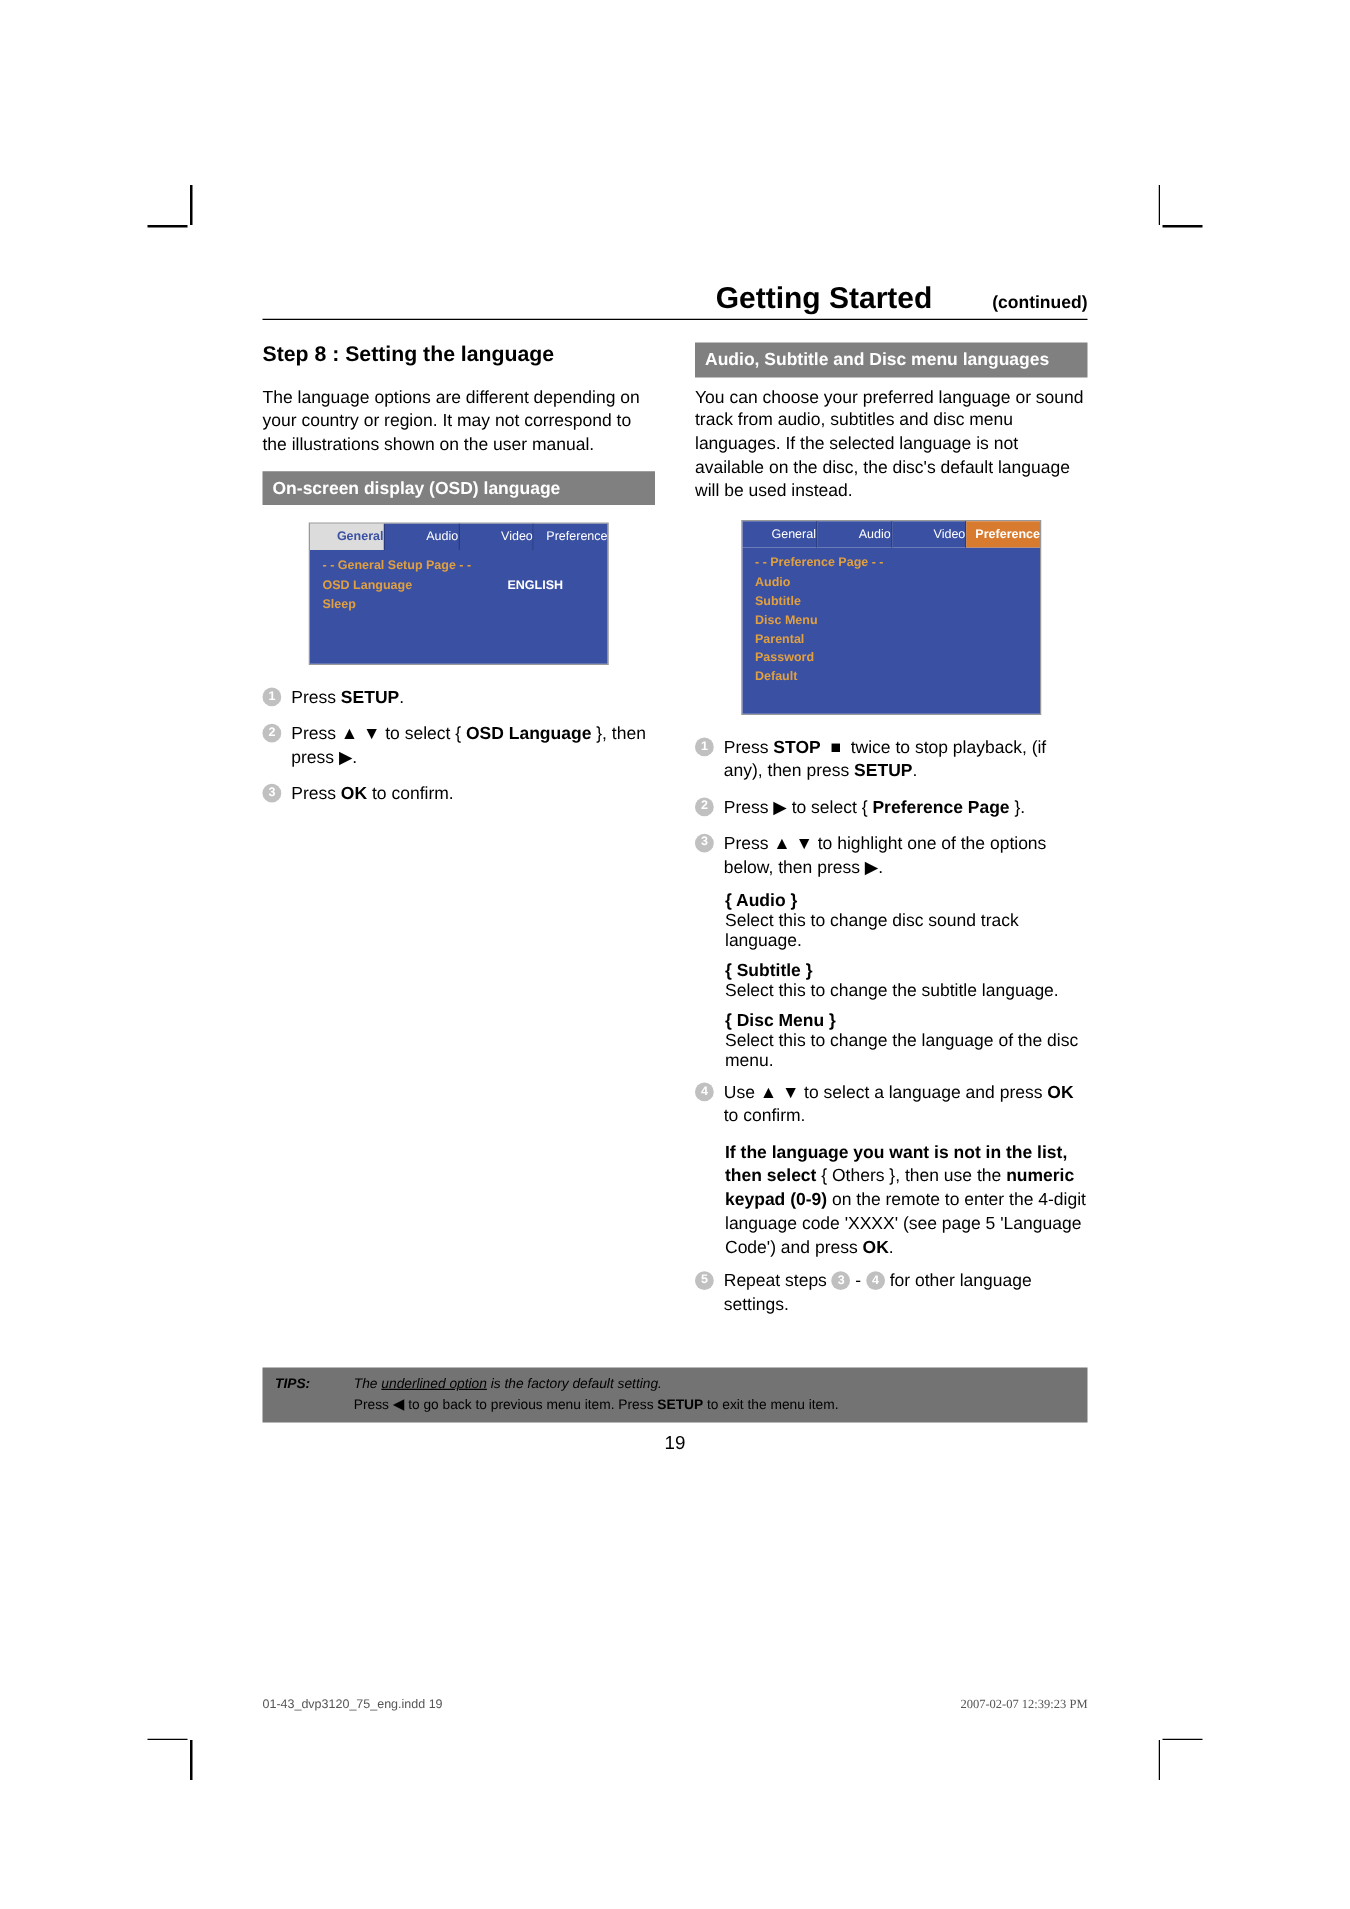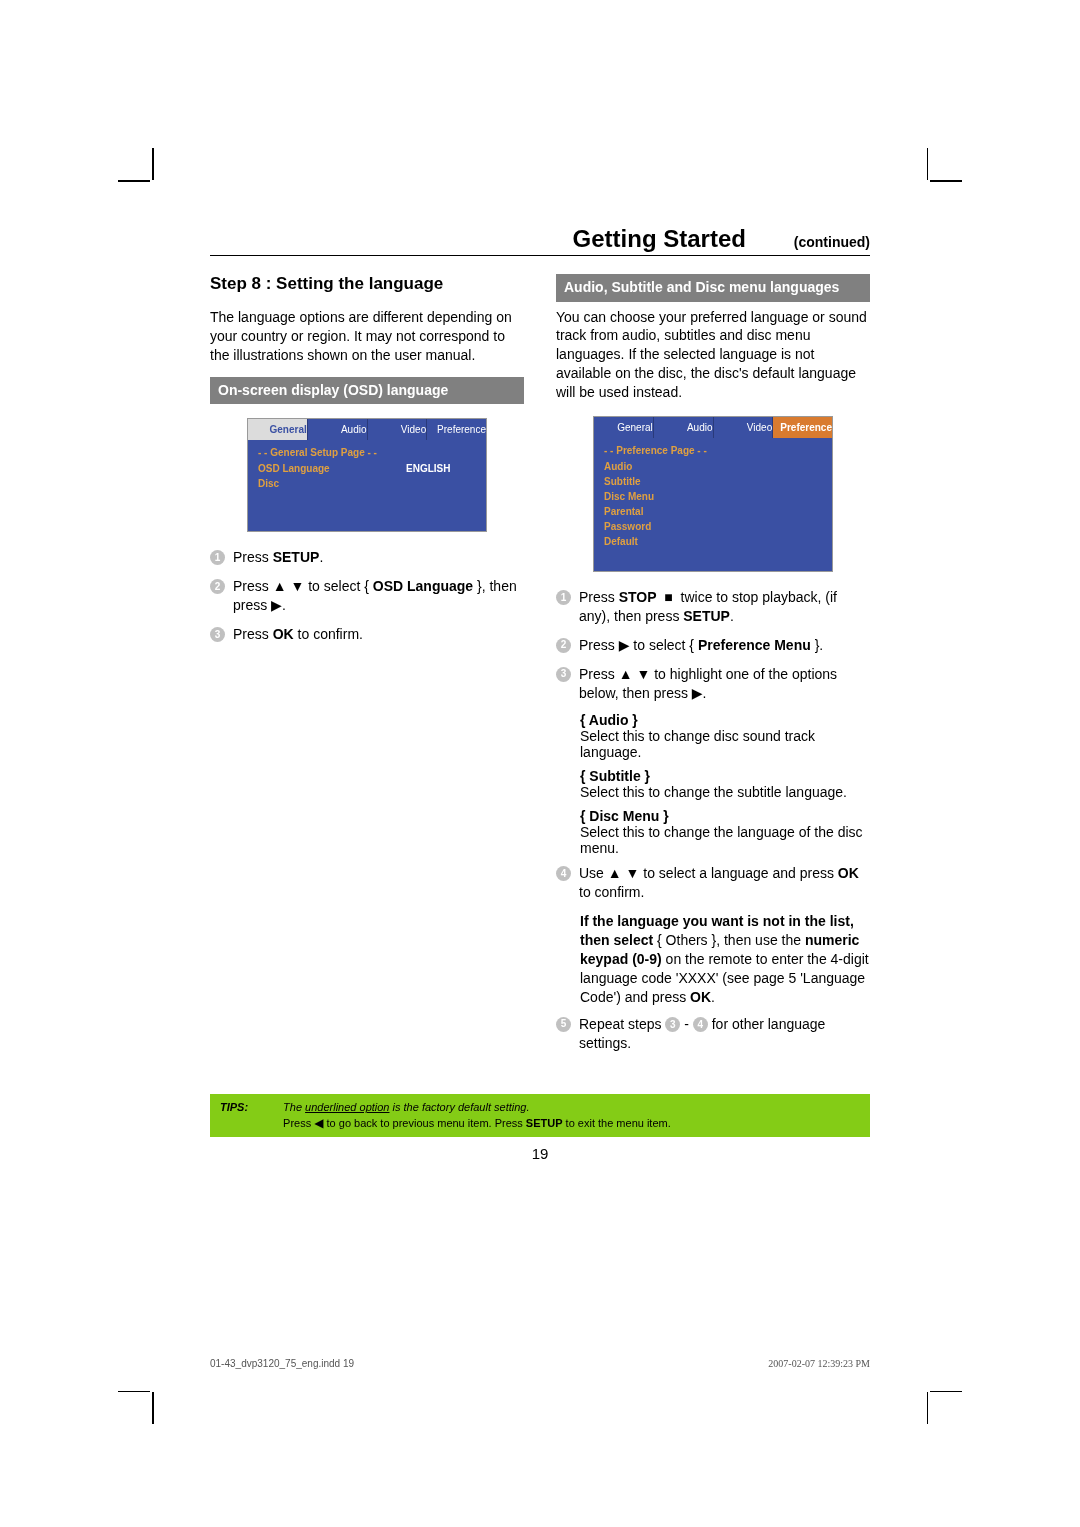"Disc" span.left { text: Disc -> Sleep }
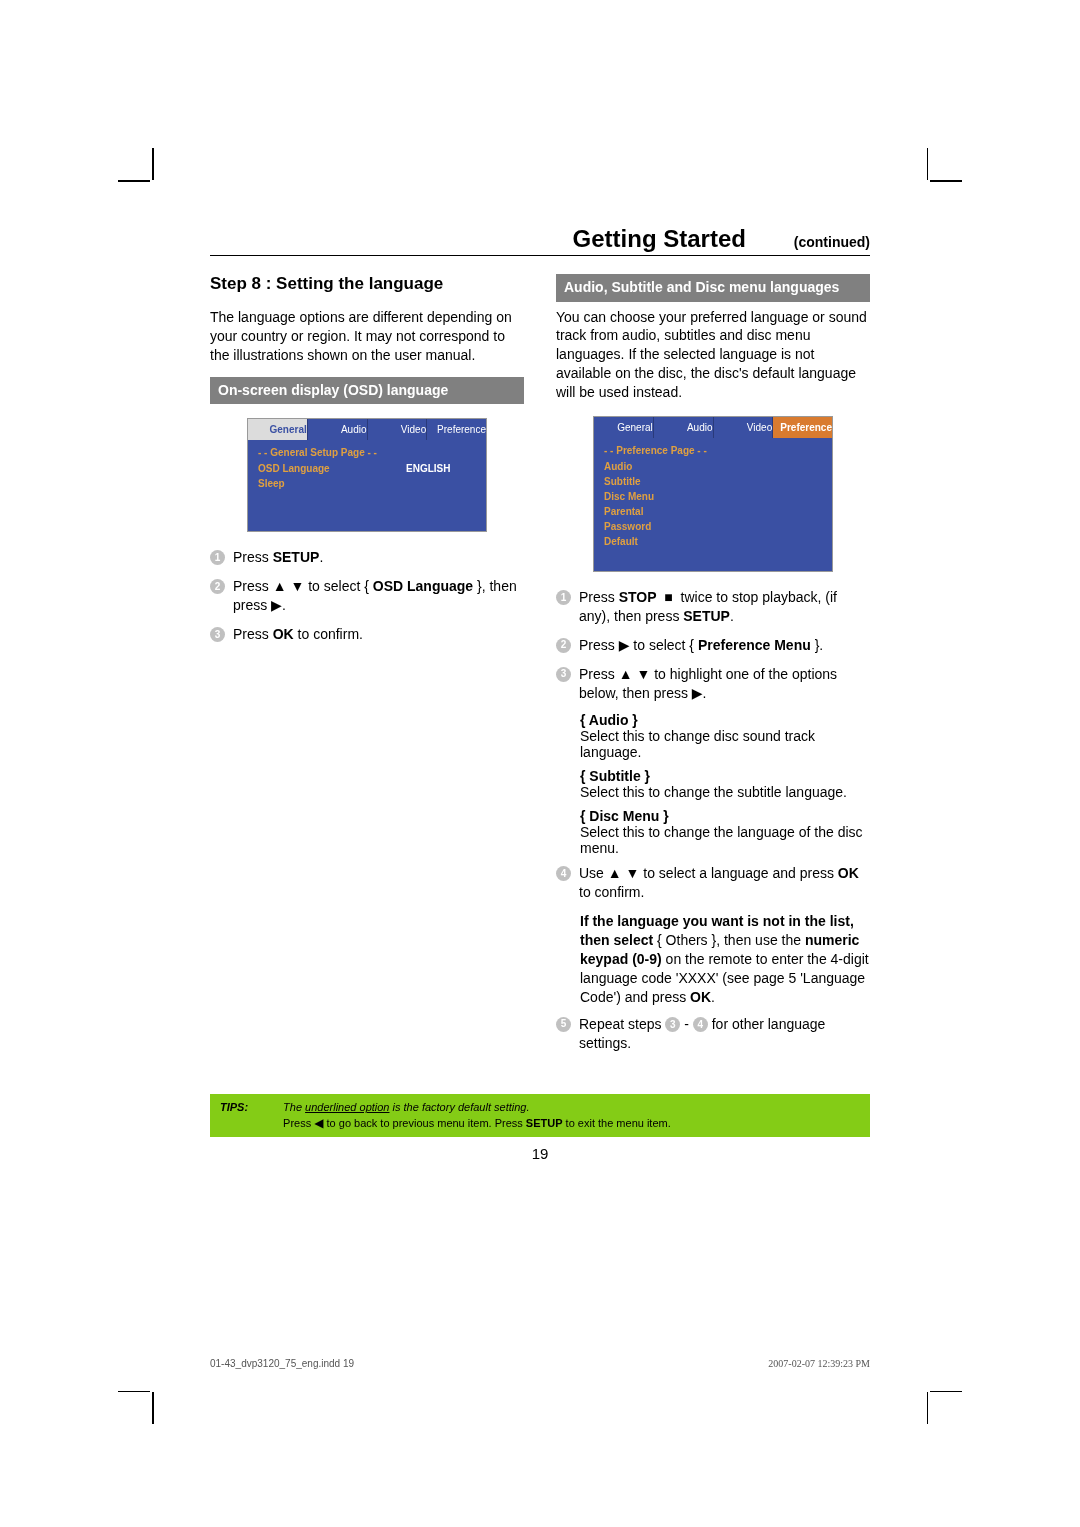"Preference Menu" b { text: Menu -> Page }
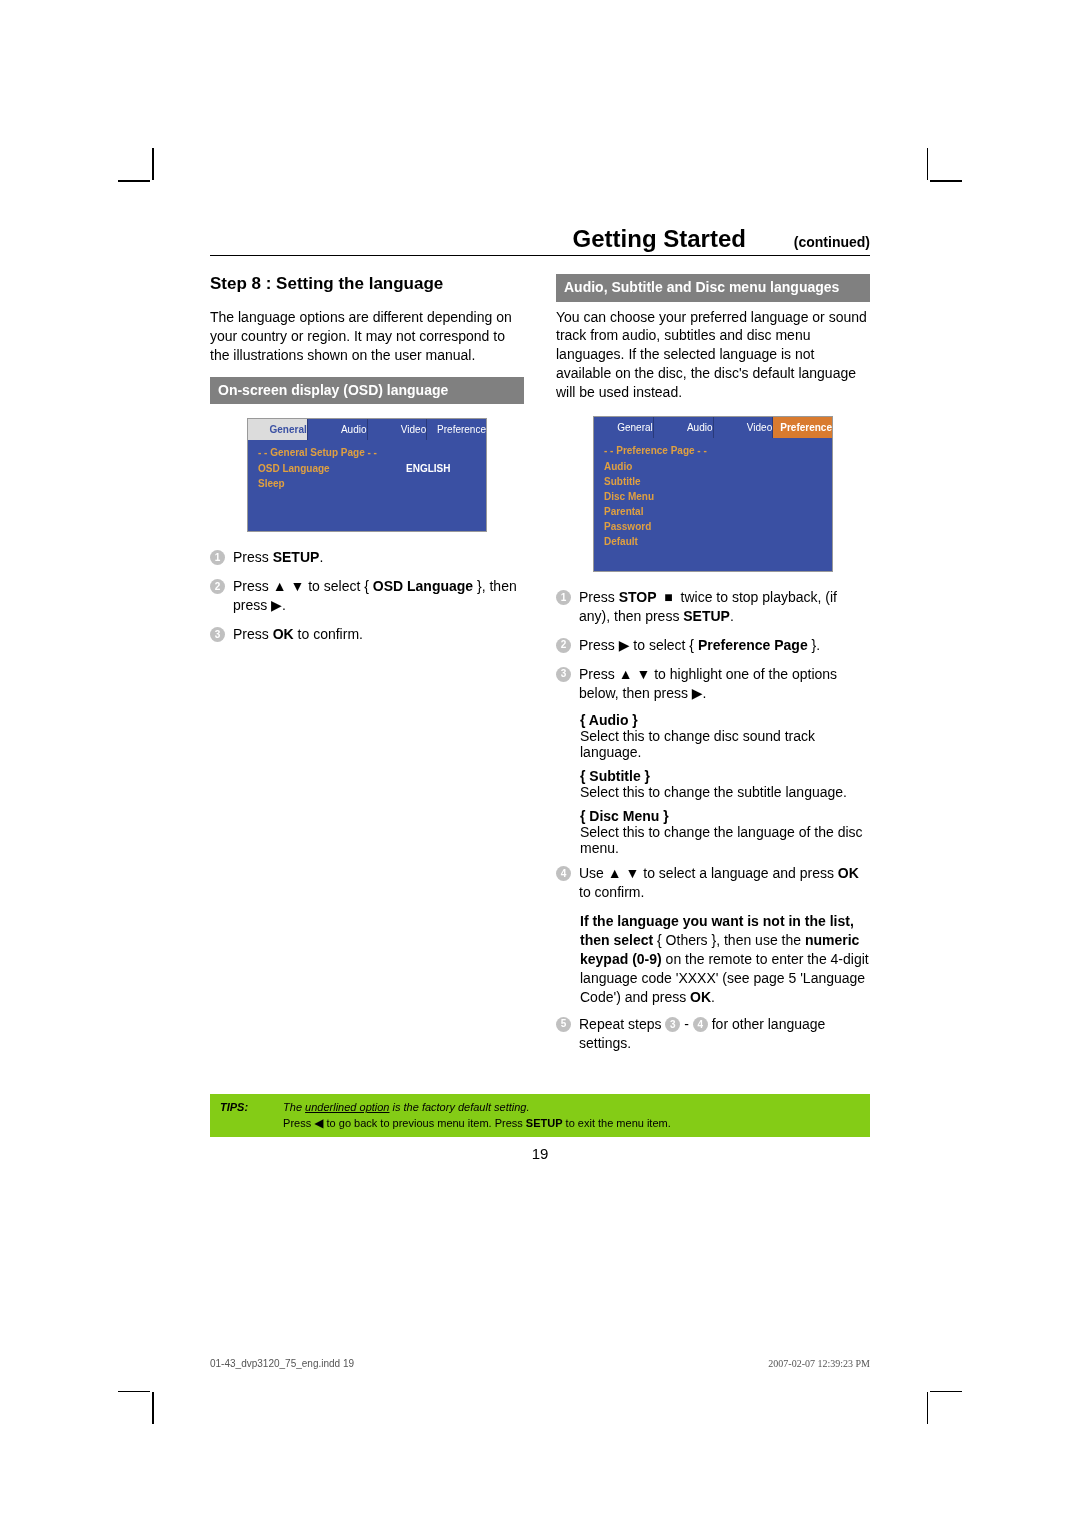"TIPS: The underlined option is" .tips { background: #84cc16 -> #737373 }
